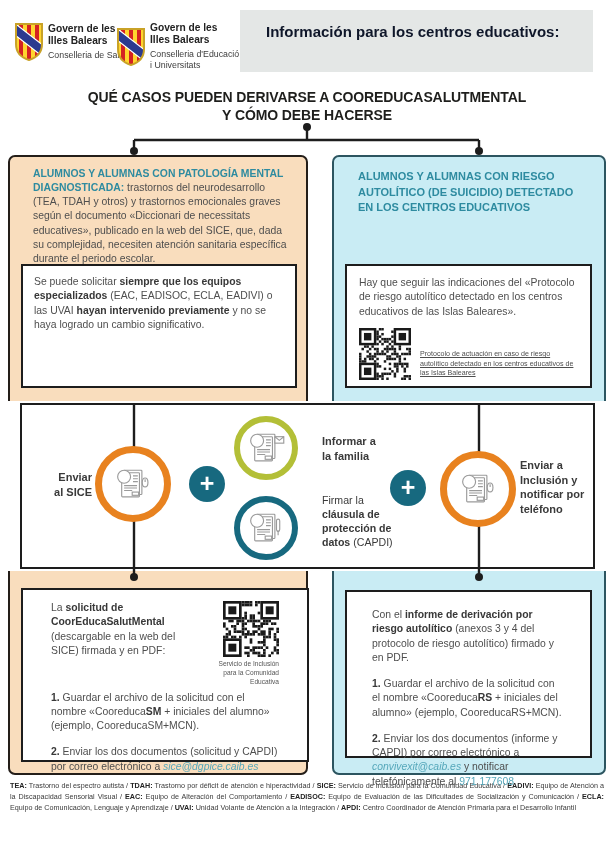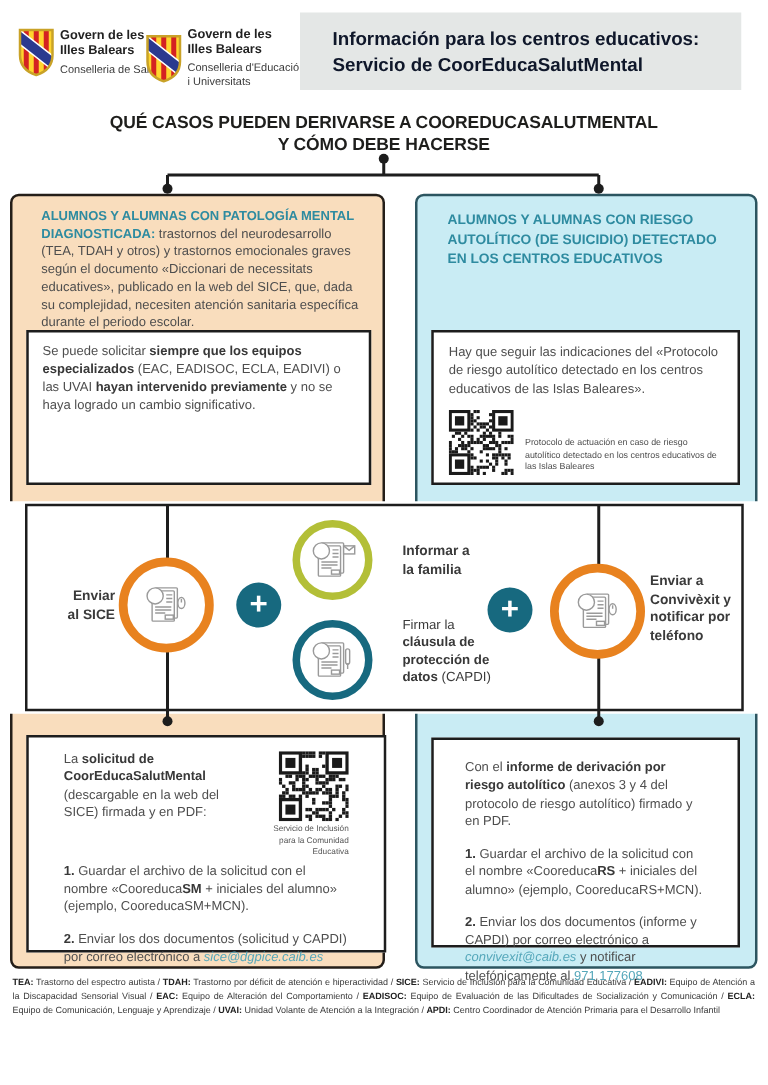"Servicio de CoorEducaSalutMental" div { html: <div>Servicio de CoorEducaSalutMental</div> -> none }
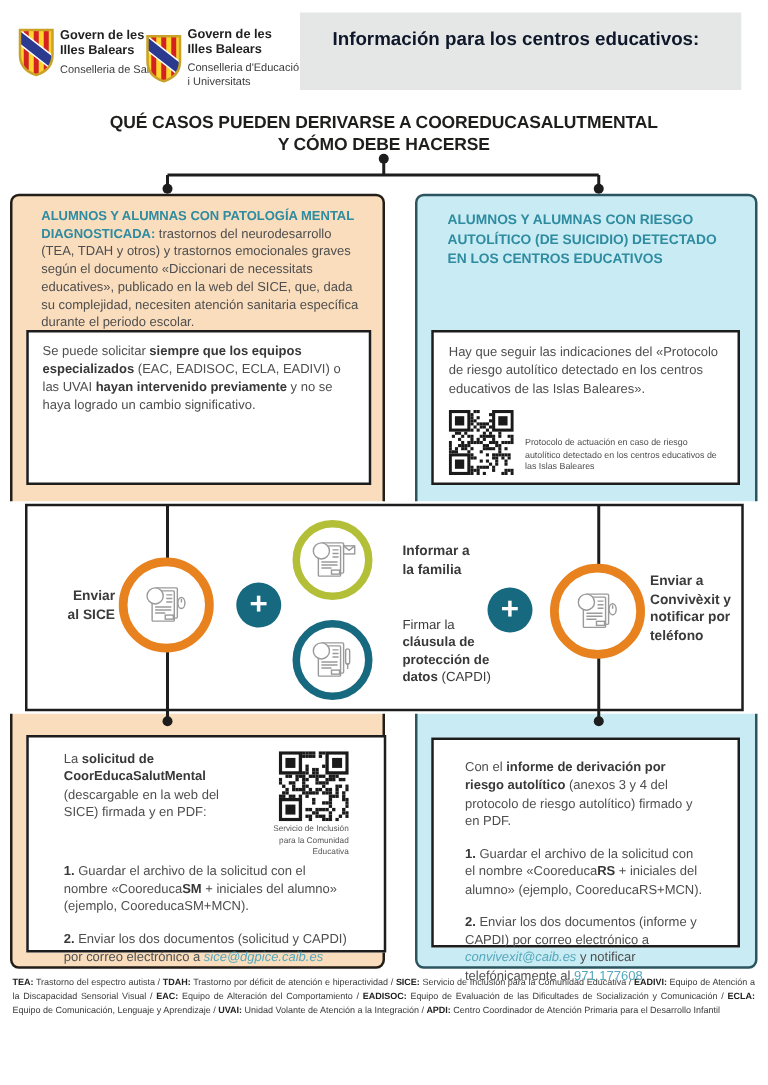"Protocolo de actuación en caso" .qr-row { text-decoration: none -> underline }
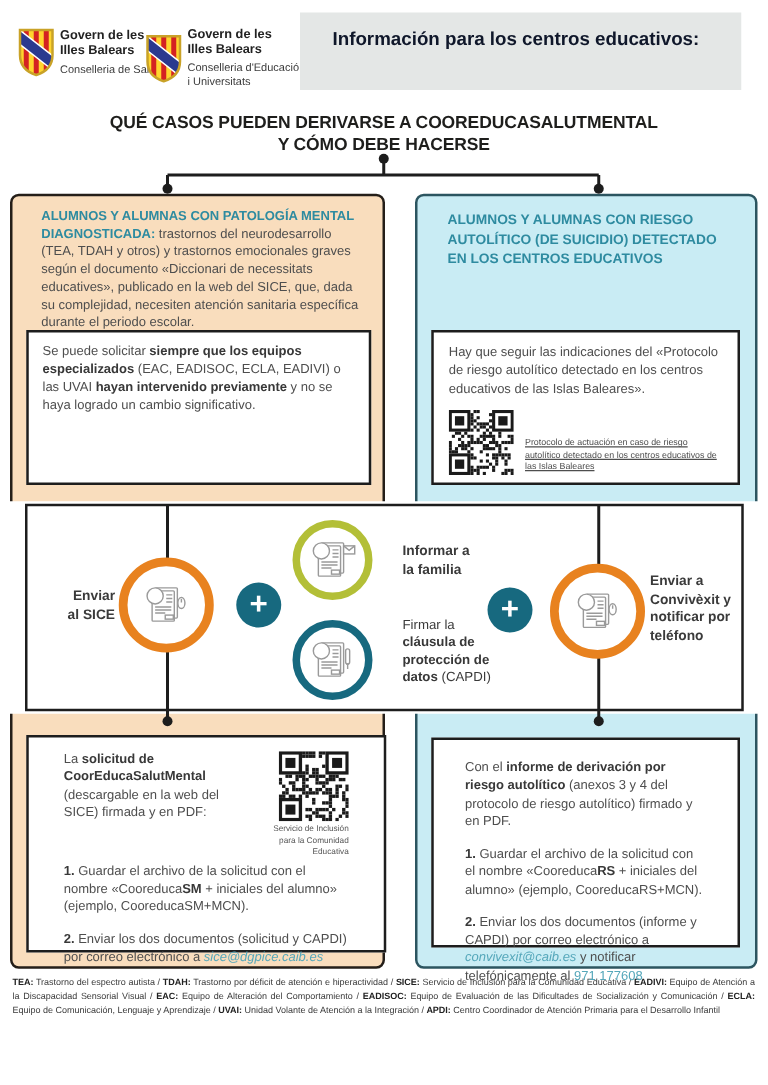"Enviar a" div.flabel { text: Convivèxit -> Inclusión }
